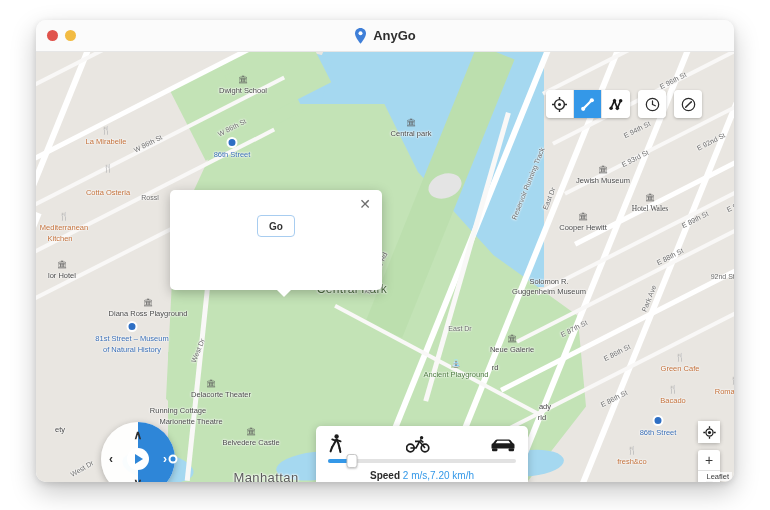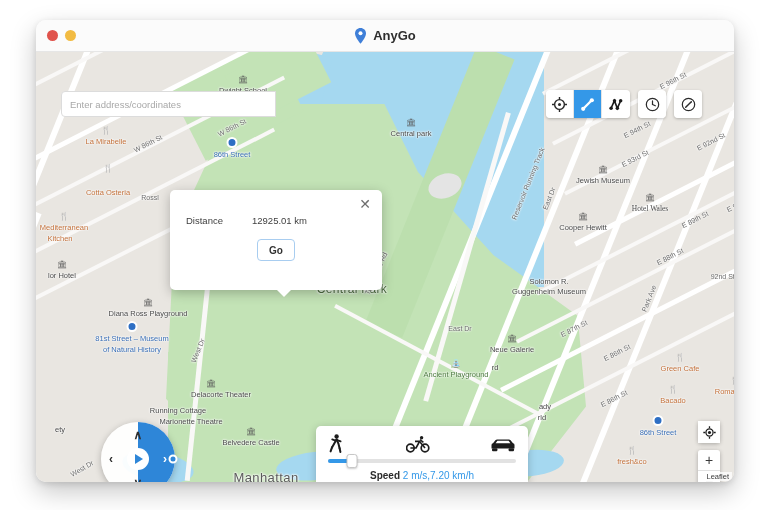"Enter address/coordinates" input.searchbox { html: <input> -> none }
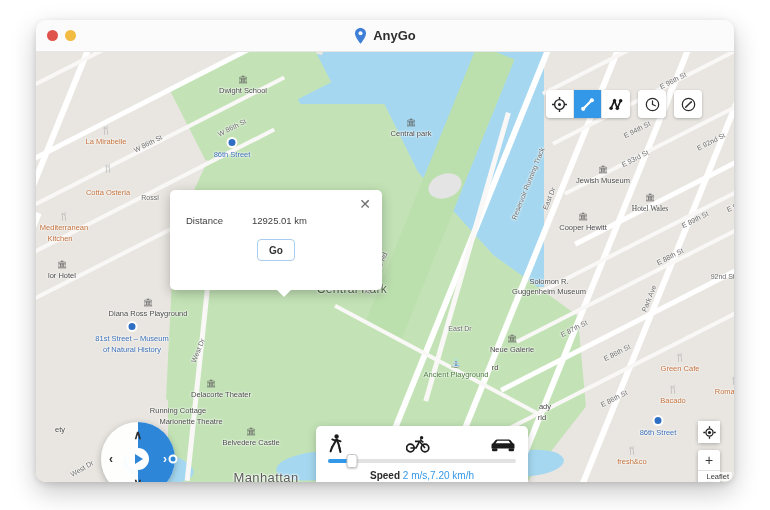"Distance" div.prow { html: <div> <span>Distance</span> <span>12925.01 km</span> </div> -> none }
